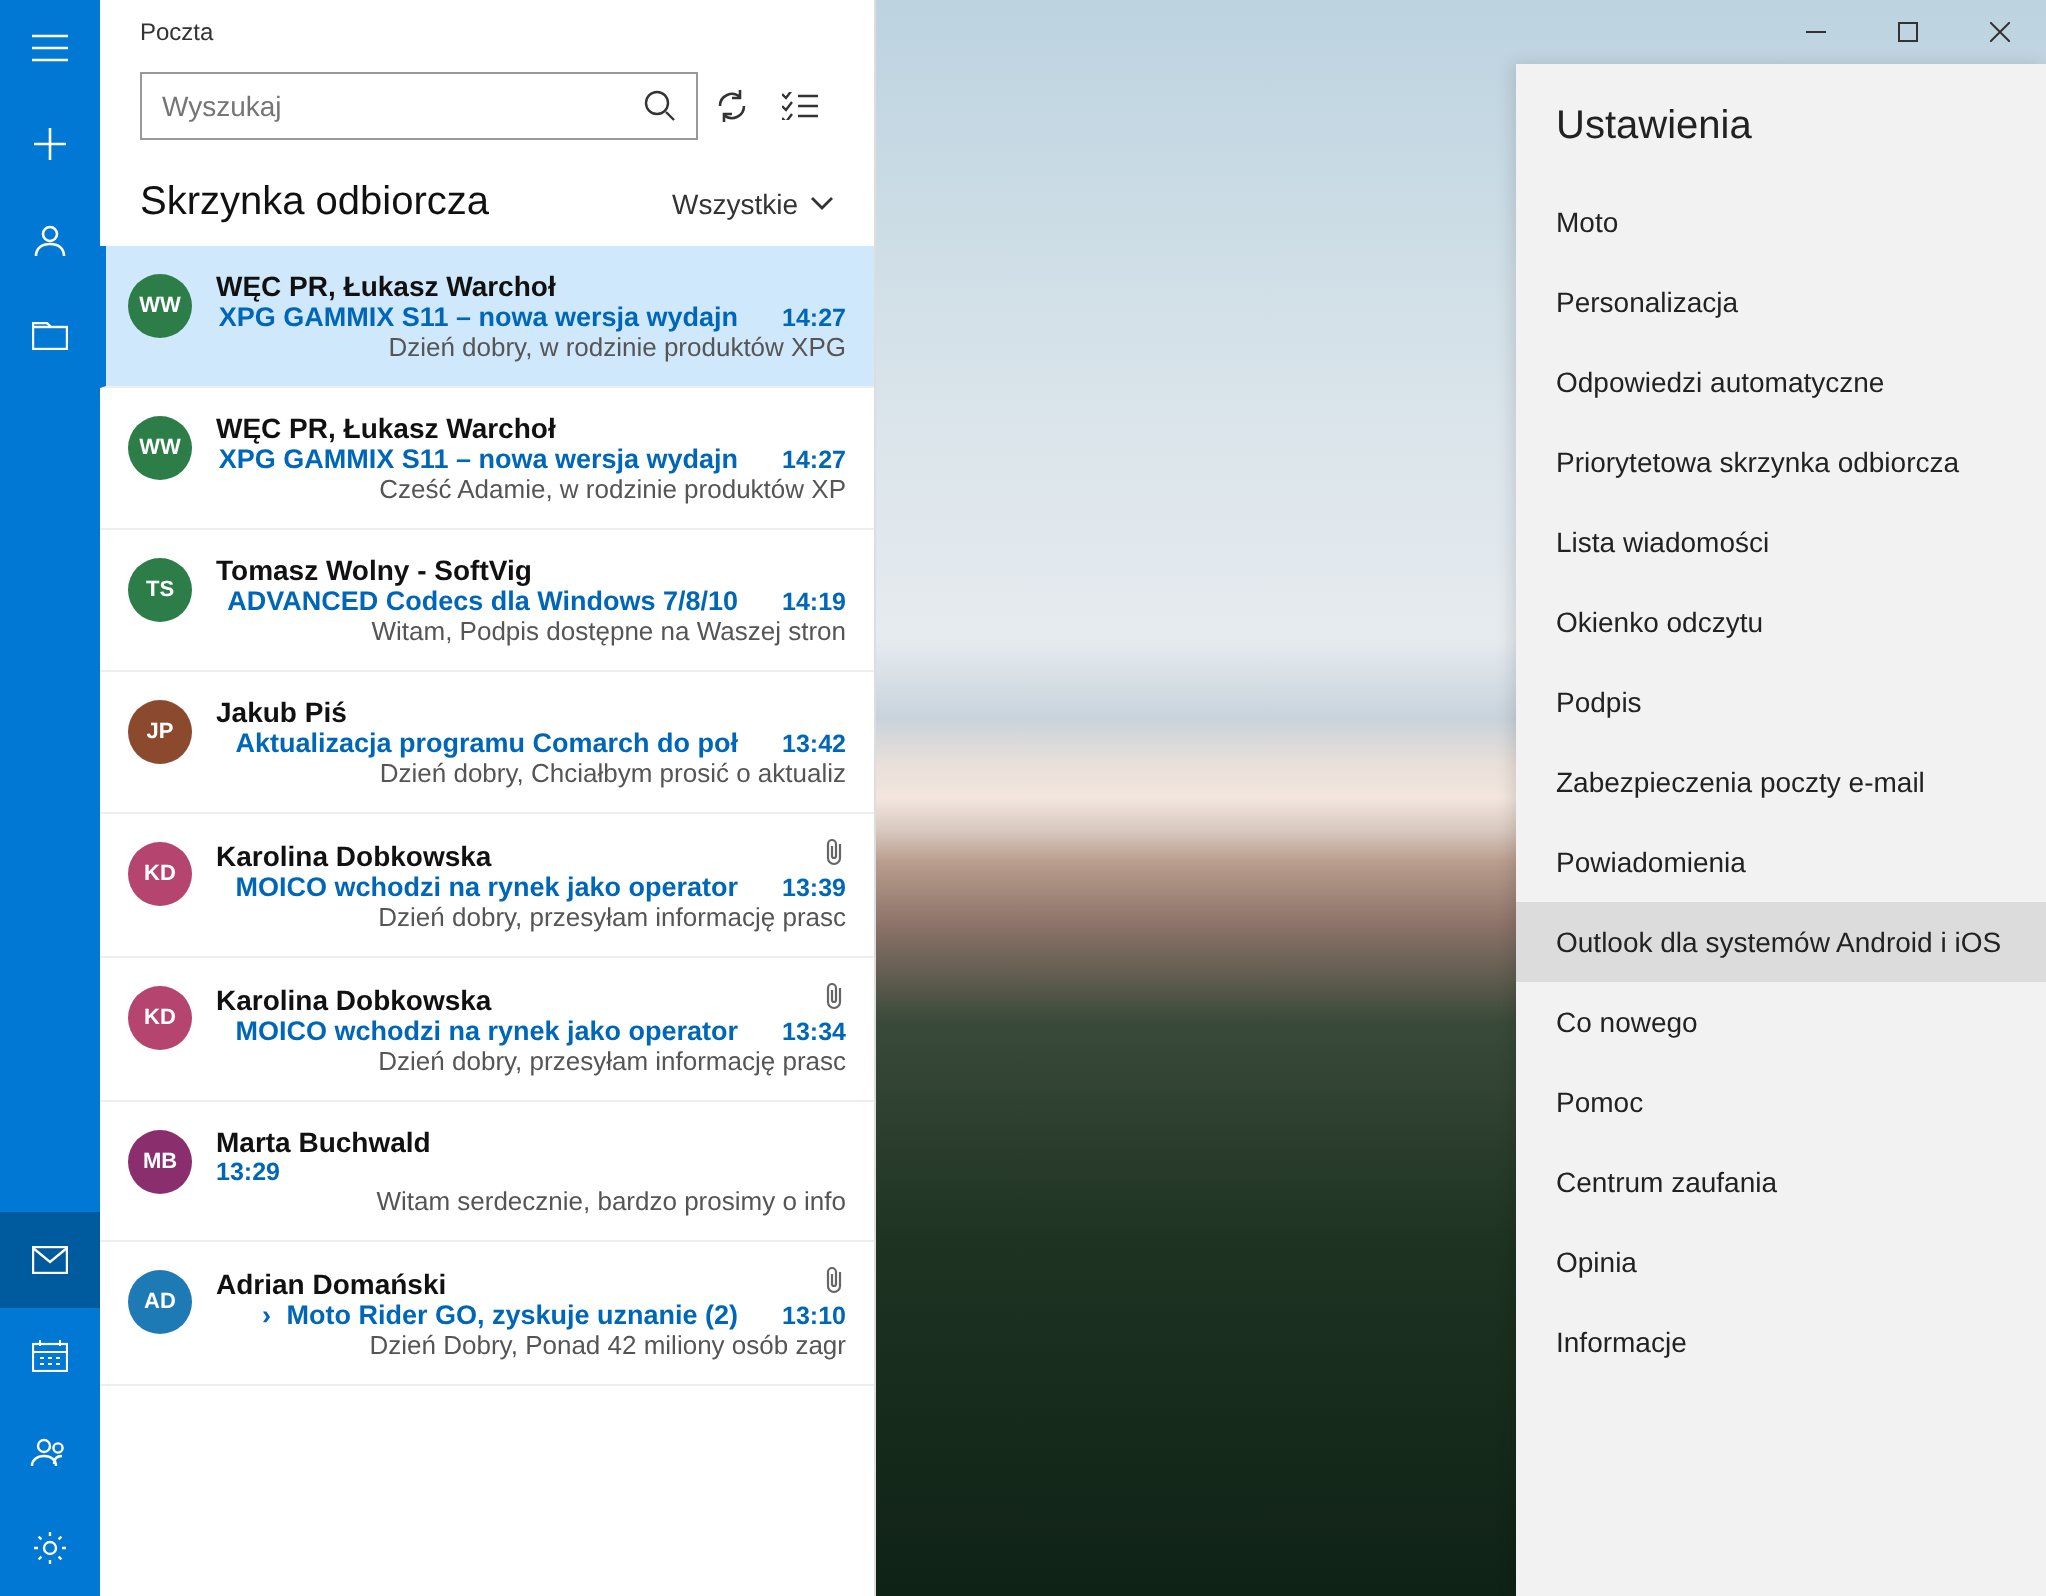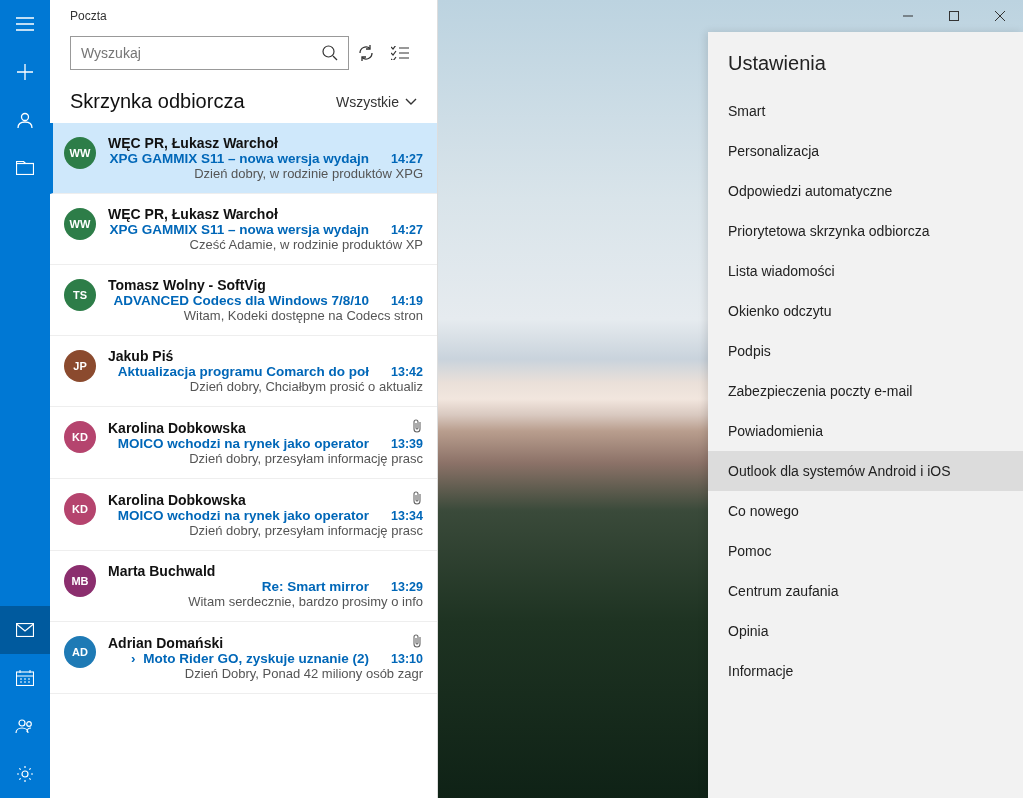"Ustawienia" .settings { width: 315px -> 265px }
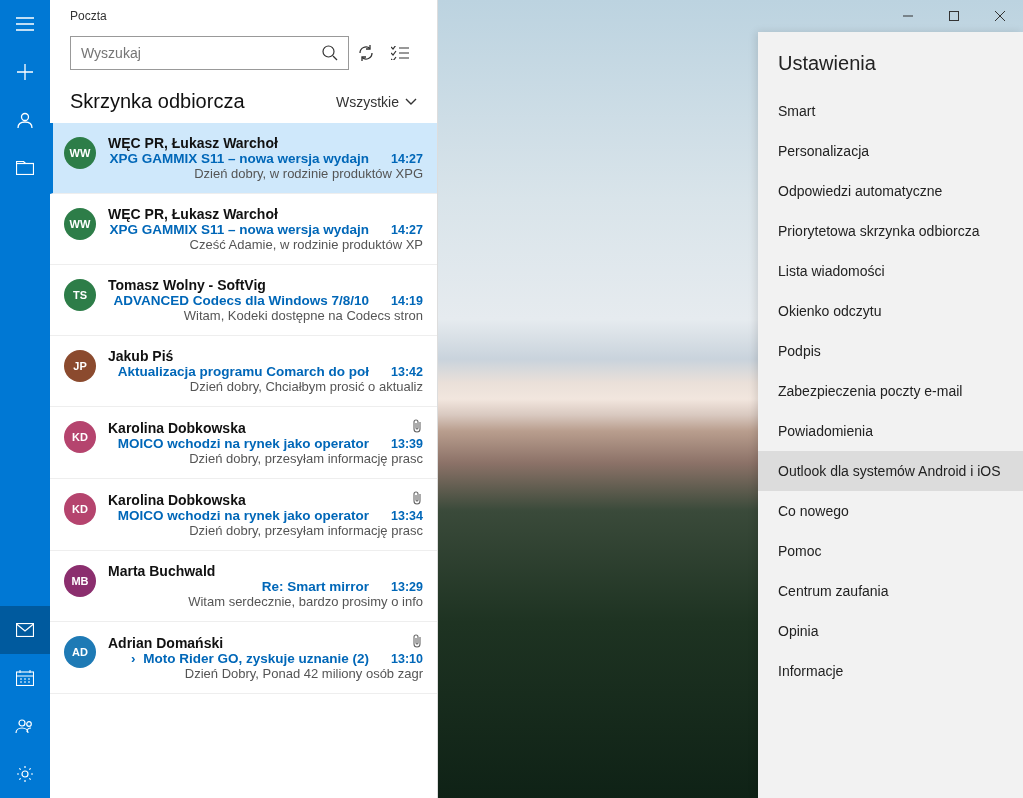"Smart" div.settings-item { text: Smart -> Moto }
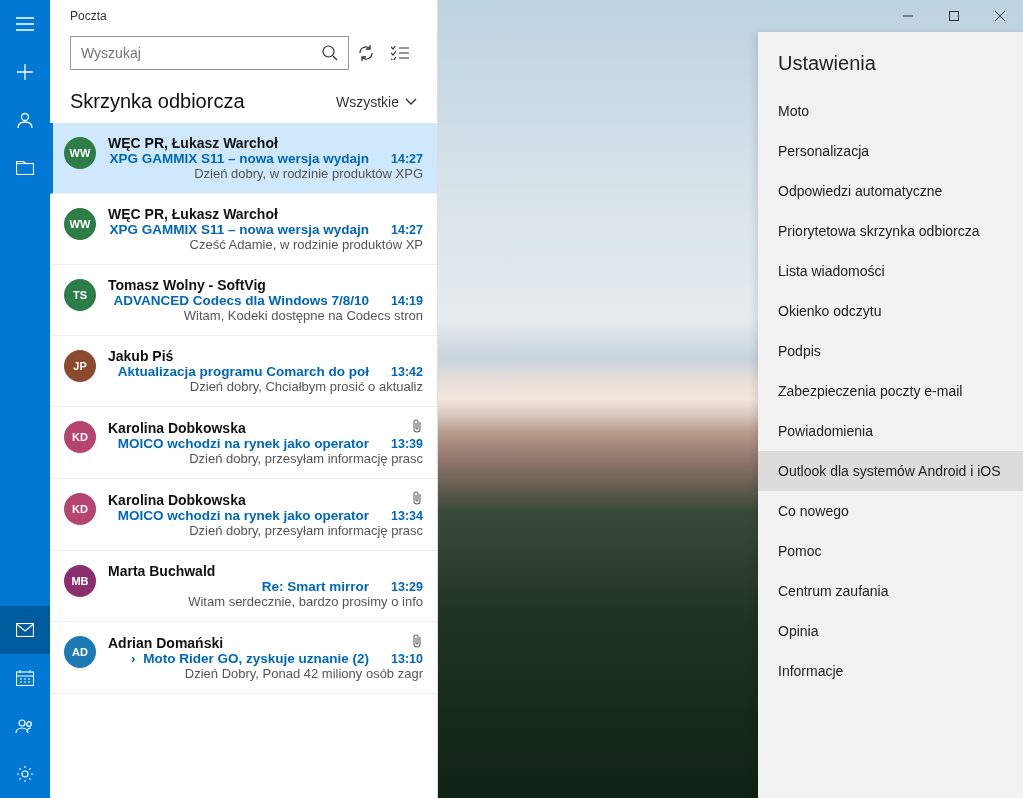"Witam, Kodeki dostępne na Codecs" div.preview { text: Kodeki dostępne na Codecs -> Podpis dostępne na Waszej }
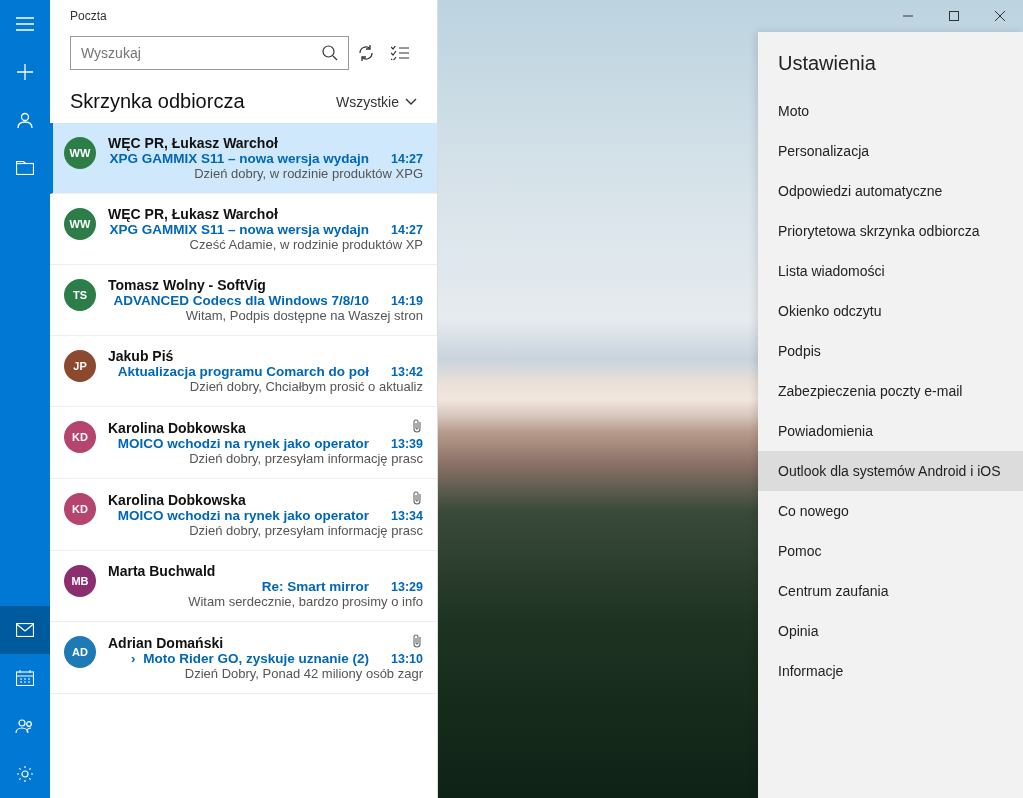"Re: Smart mirror" div.subject { html: <div>Re: Smart mirror</div> -> none }
